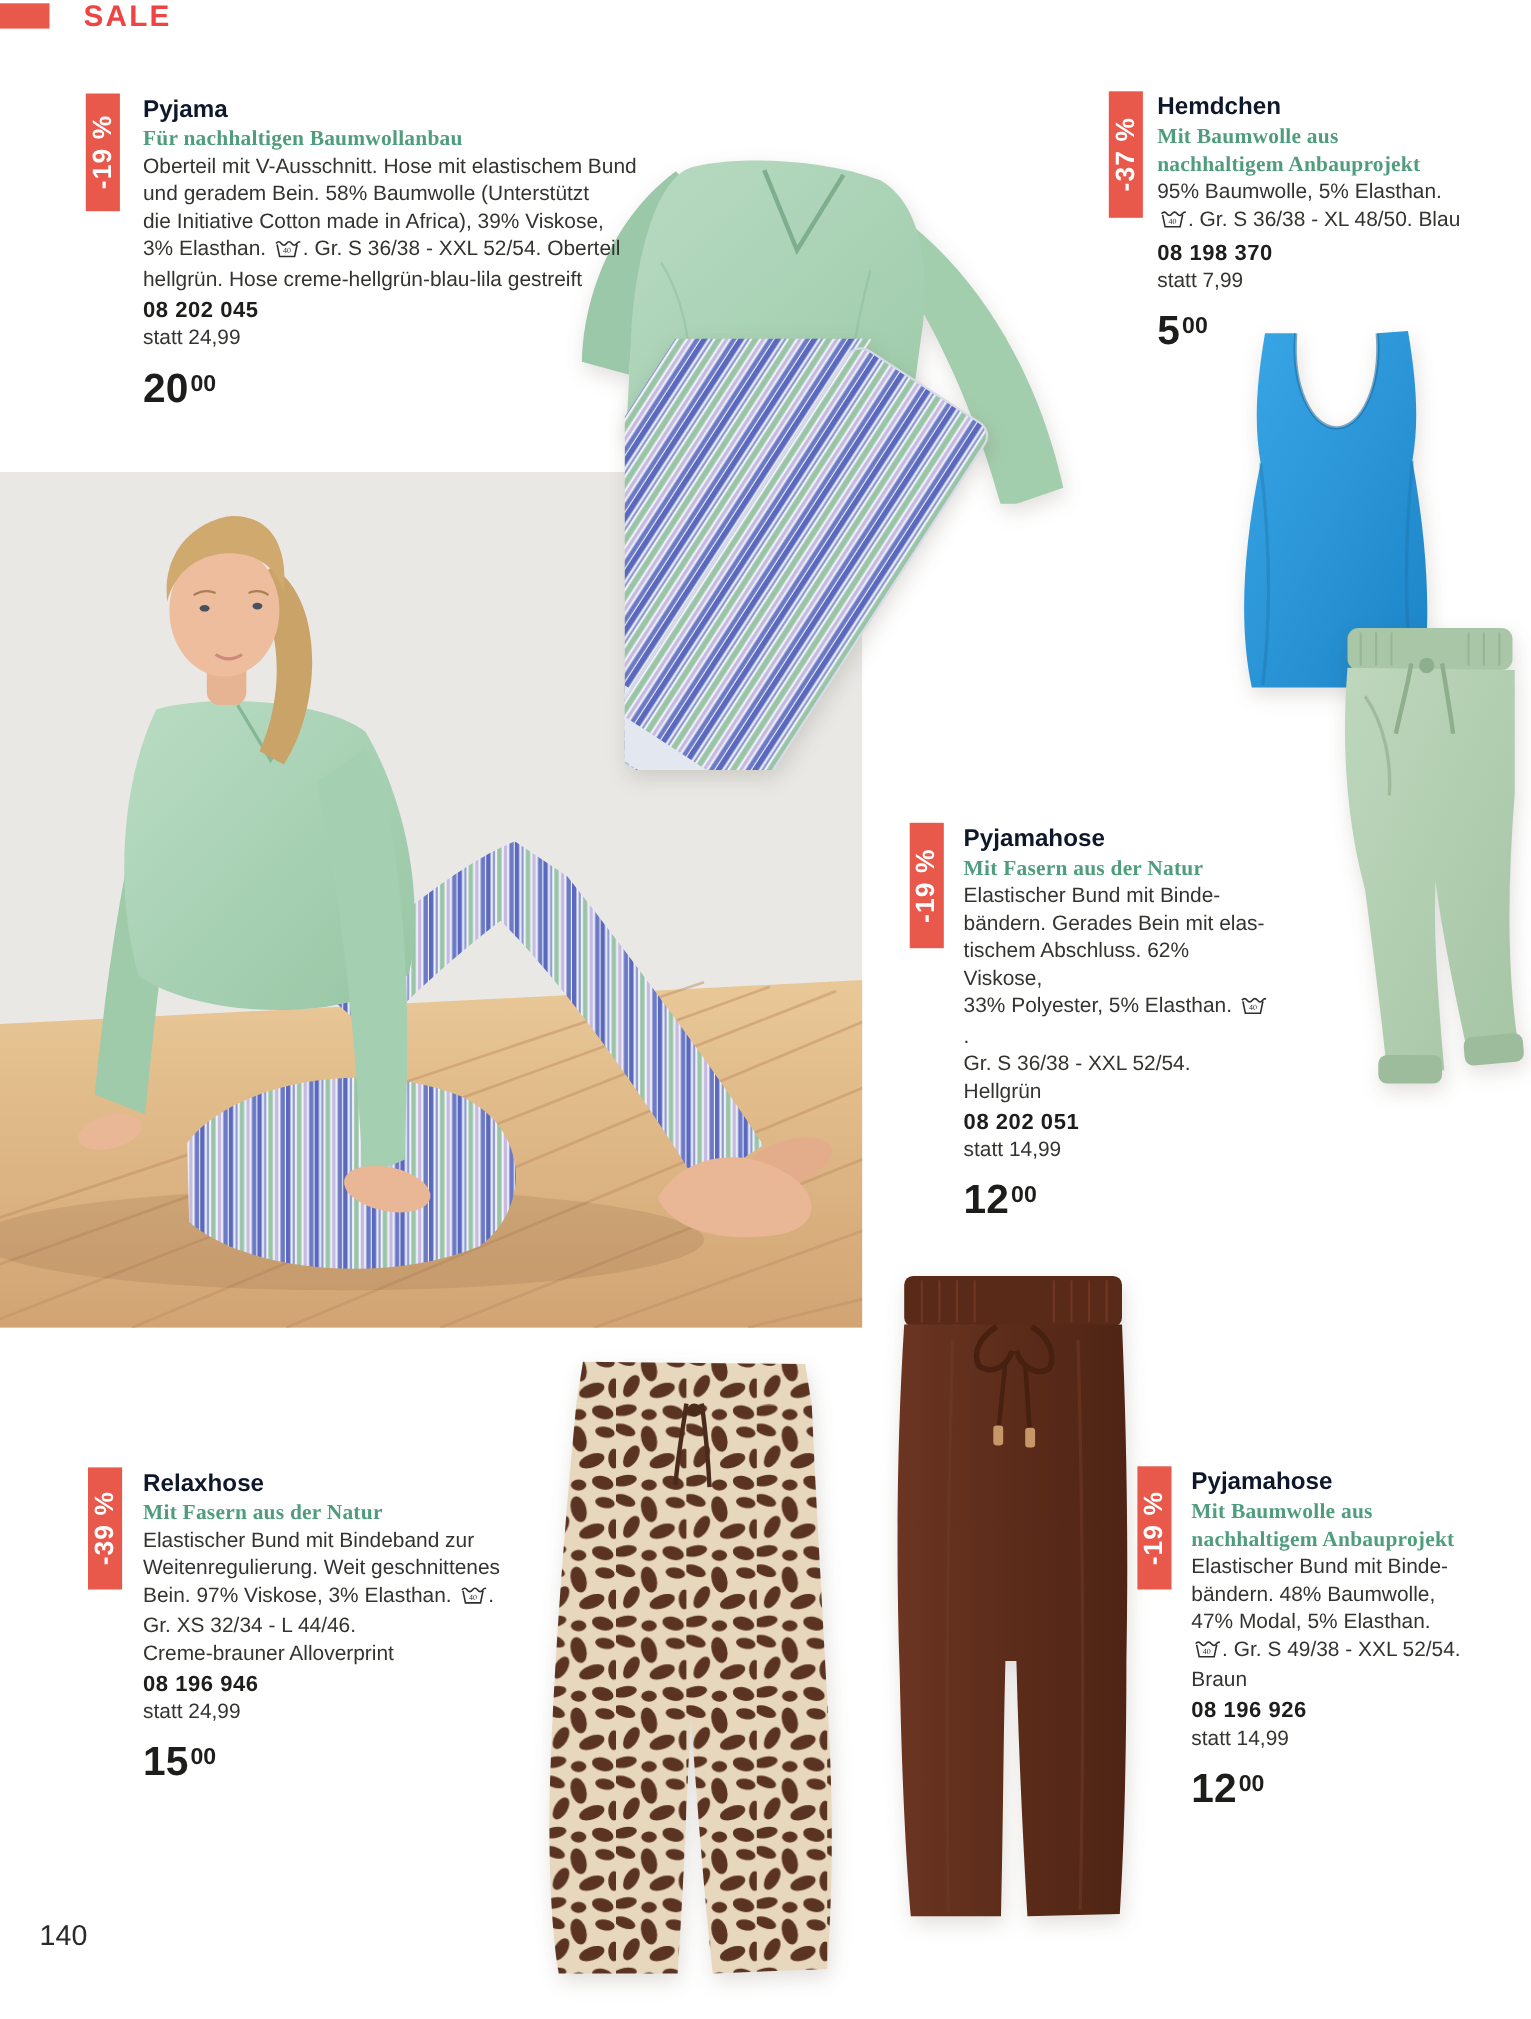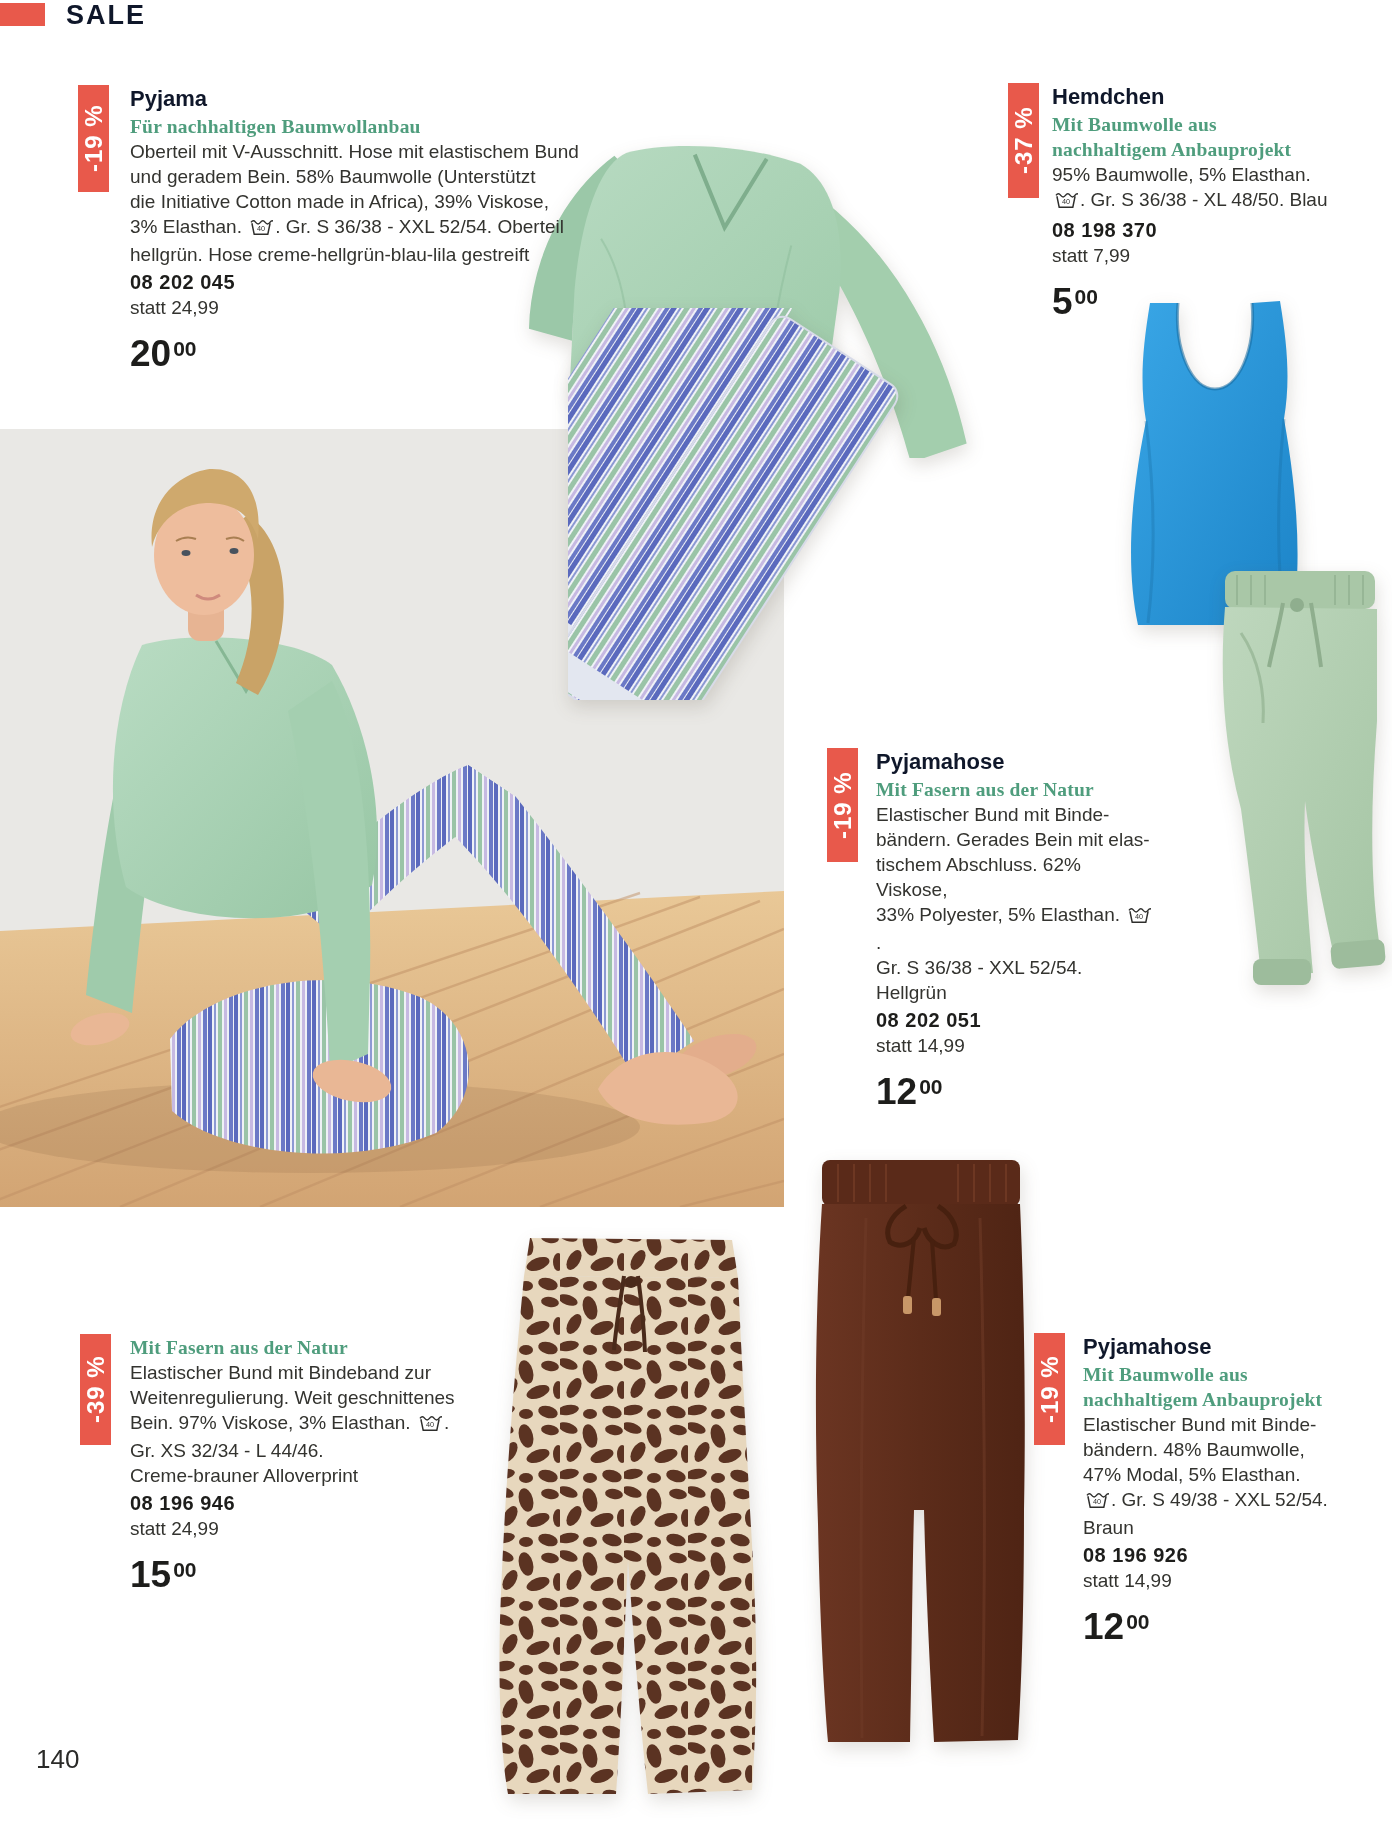"SALE" .sale-label { color: #0f172a -> #ef4444; left: 66px -> 76px }
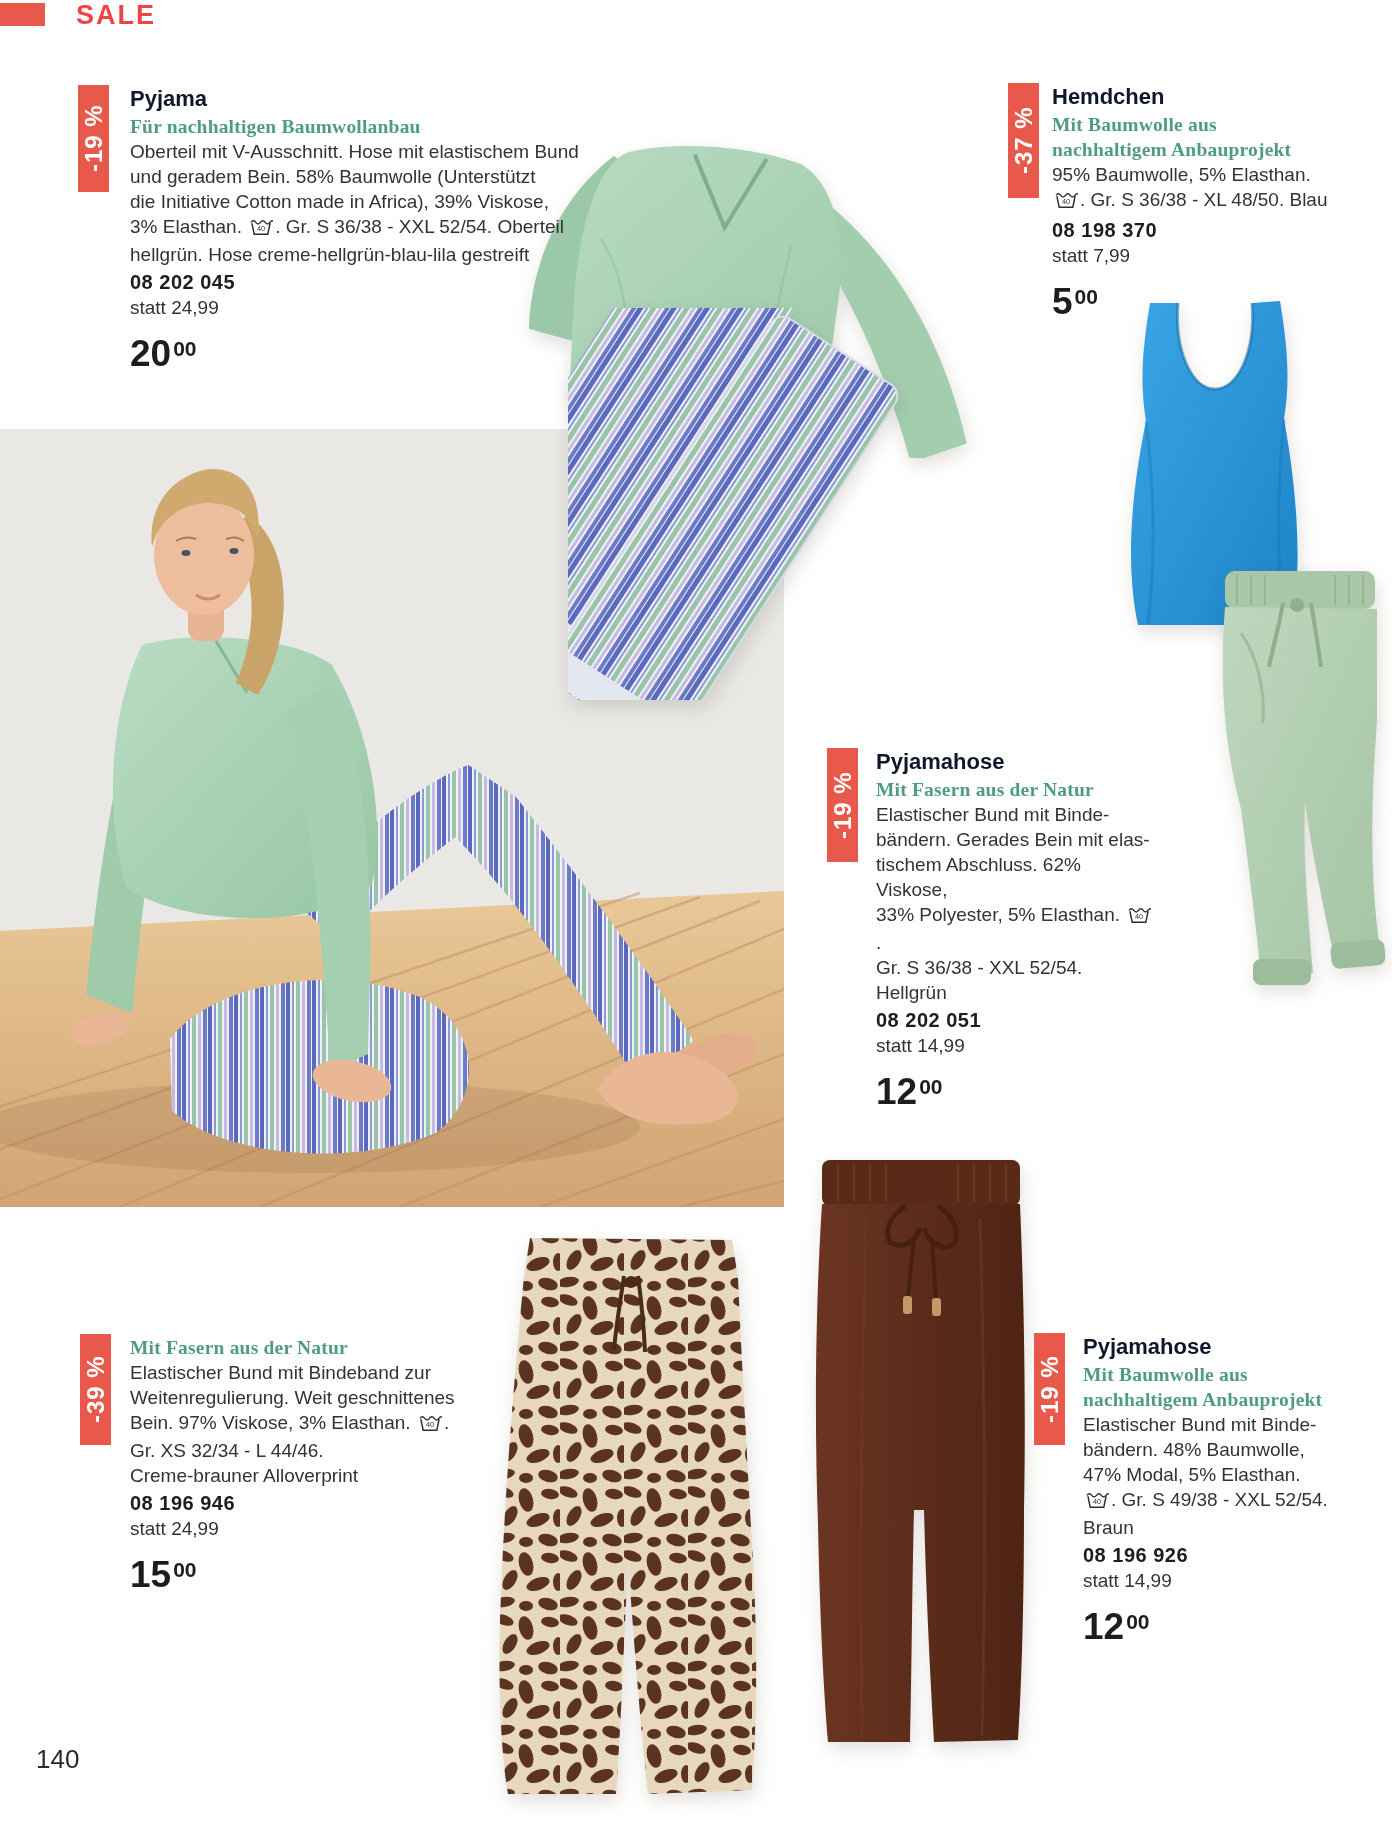"40" .wicon { font-family: none -> Liberation Serif, serif }
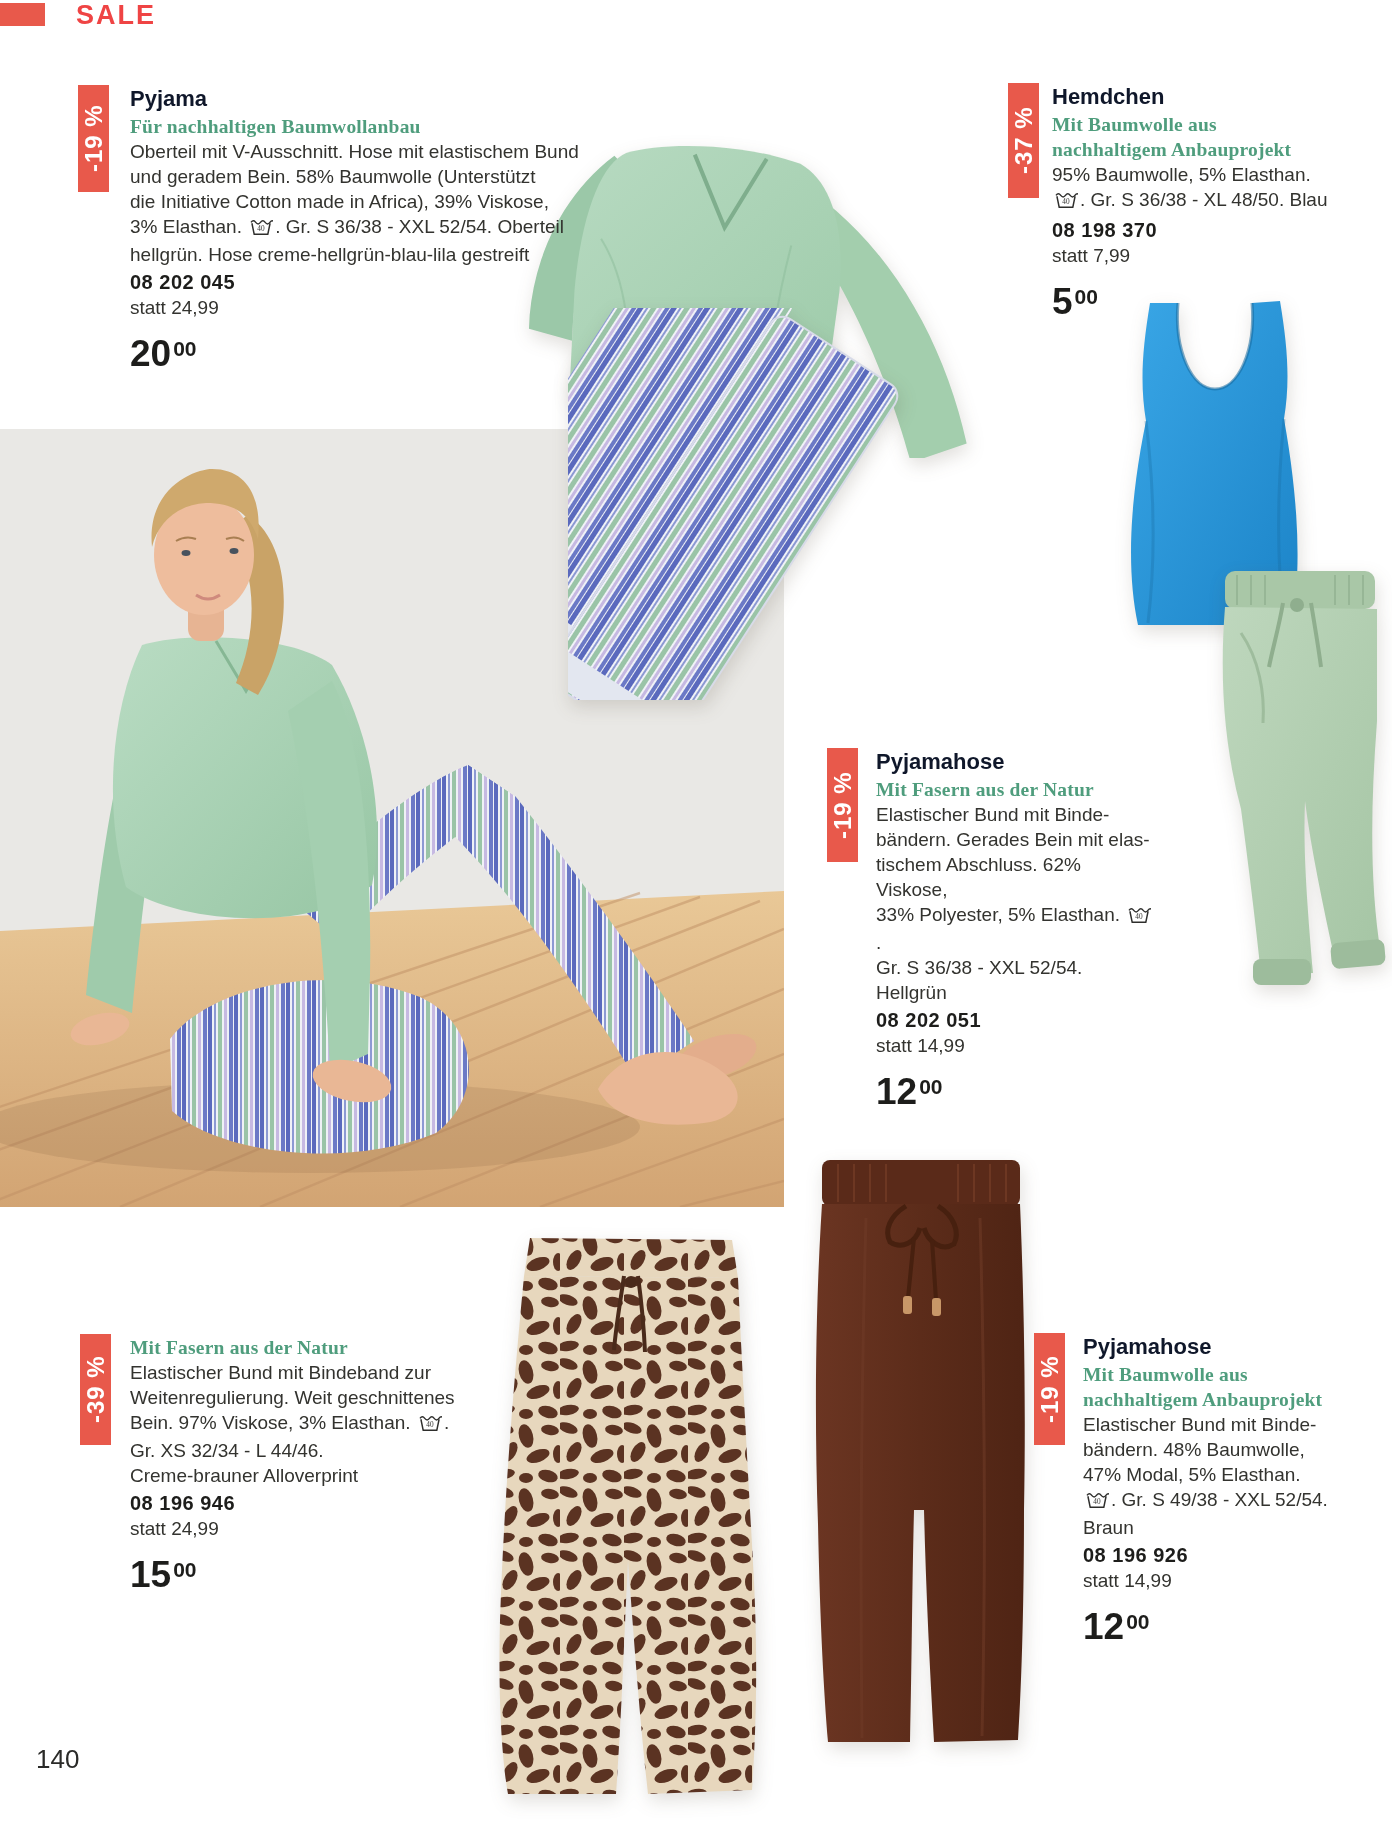"Relaxhose" div.ptitle { html: none -> <div>Relaxhose</div> }
